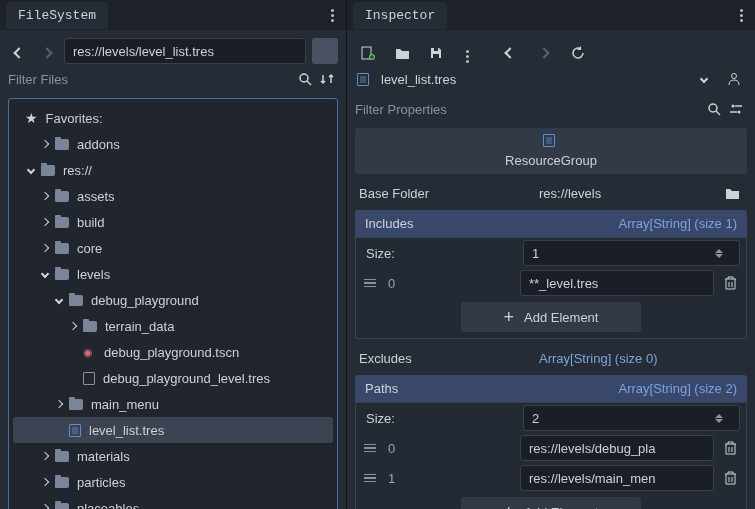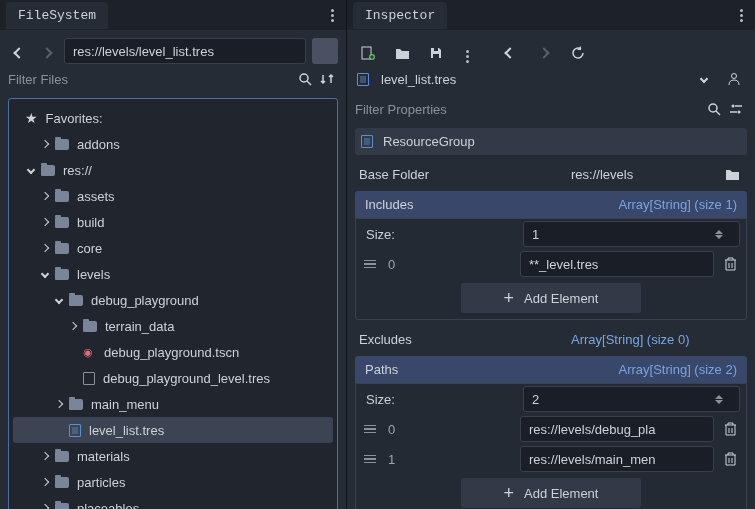"ResourceGroup" .section-title { flex-direction: none -> column }
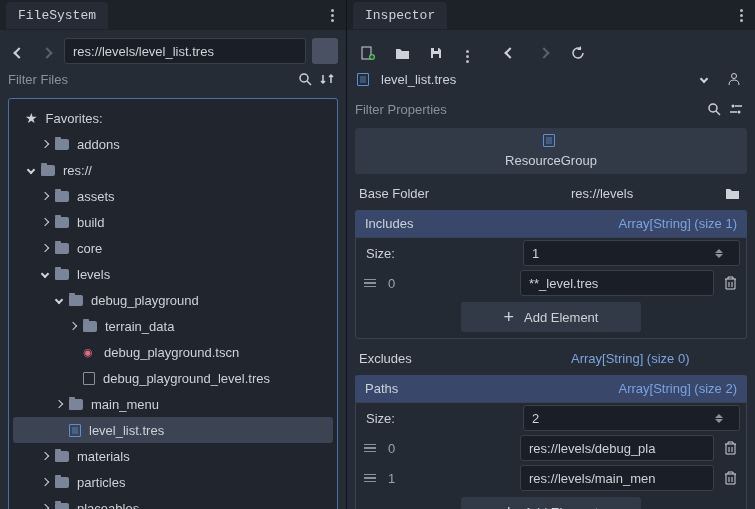"res://levels" .prop-val { margin-left: 32px -> none }
